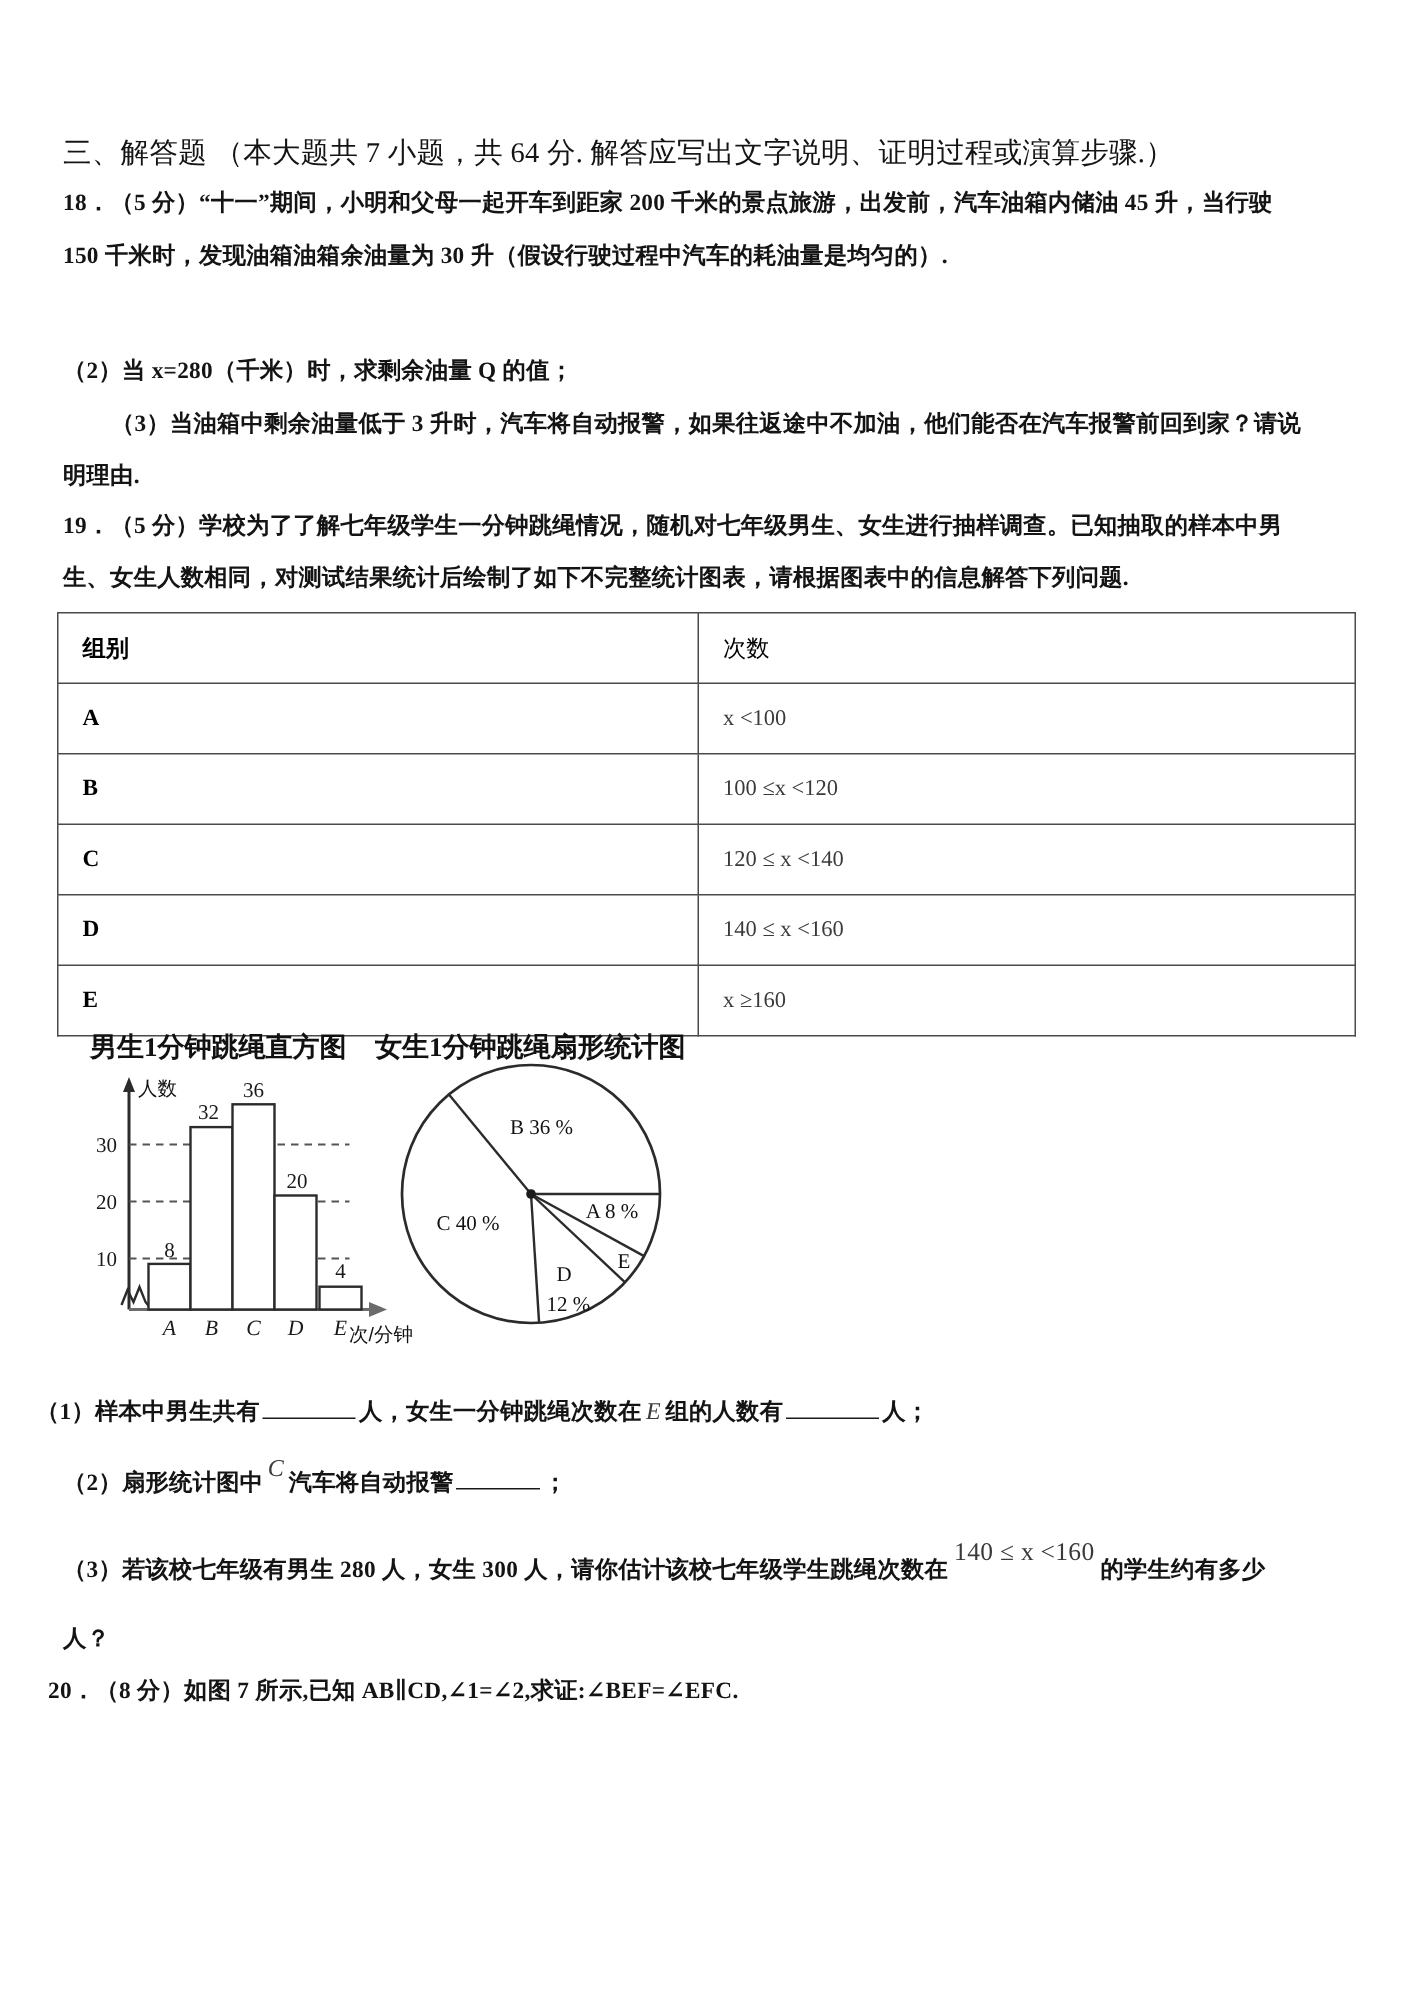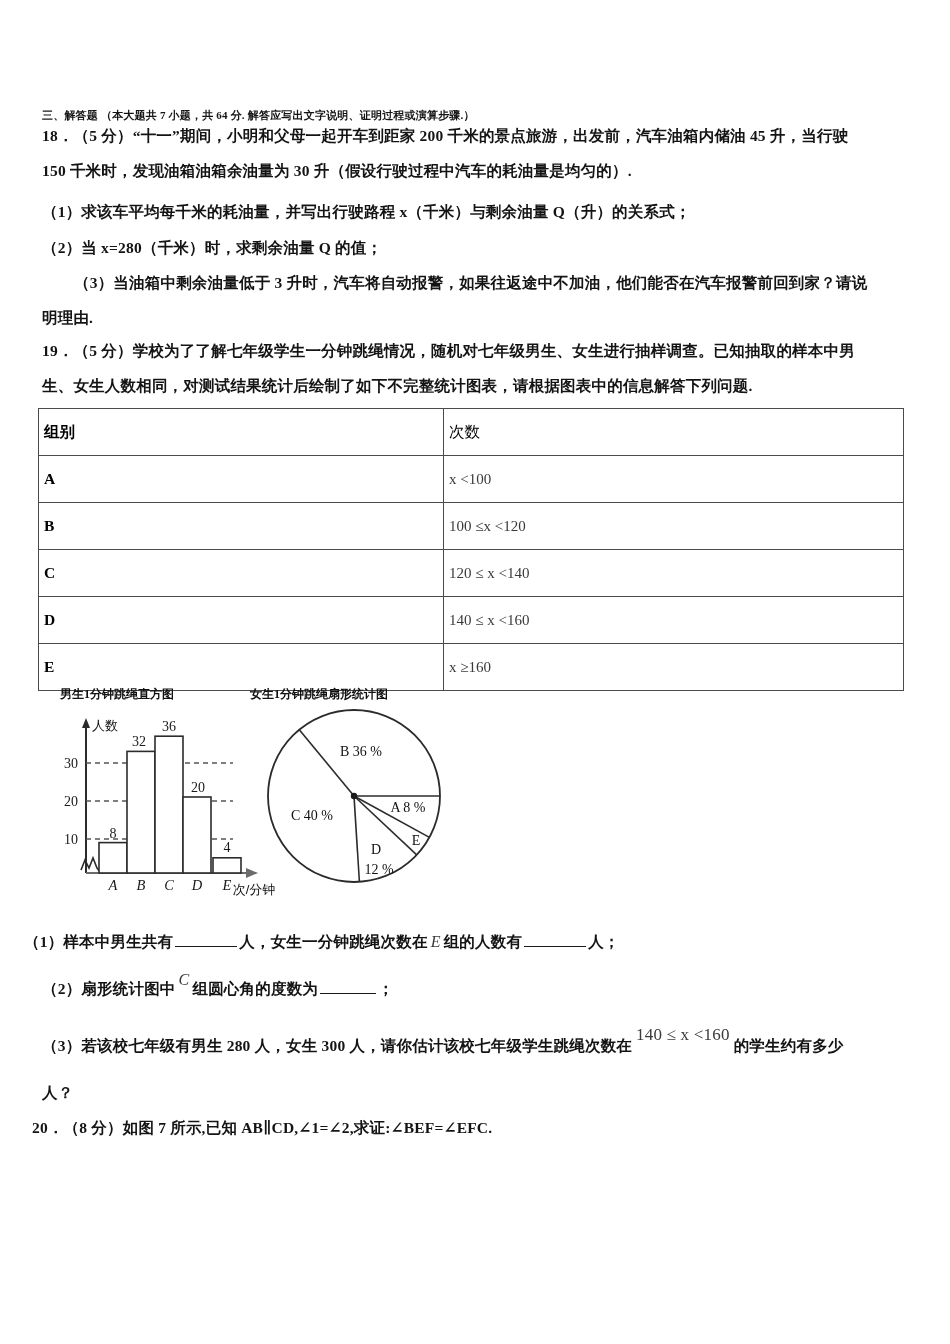"三、解答题 （本大题共 7 小题，共 64" #sec-heading { font-size: 11px -> 19px; font-weight: 700 -> 400; top: 104px -> 92px }
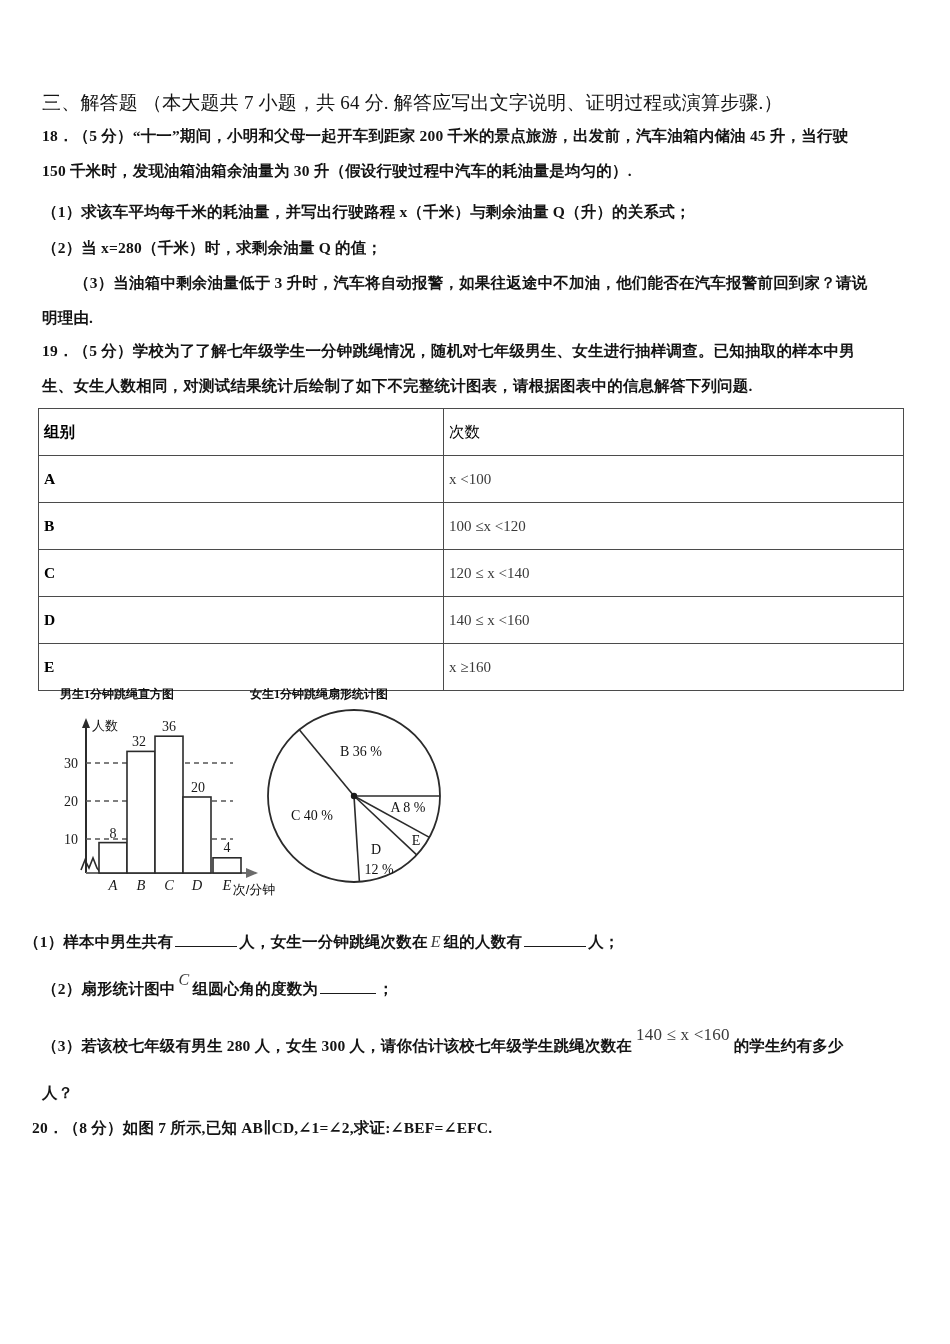"（1）求该车平均每千米的耗油量，并写出行驶路程 x（千米）与剩余油量" div.ln { html: <div>（1）求该车平均每千米的耗油量，并写出行驶路程 x（千米）与剩余油量 Q（升）的关系式；</div> -> none }
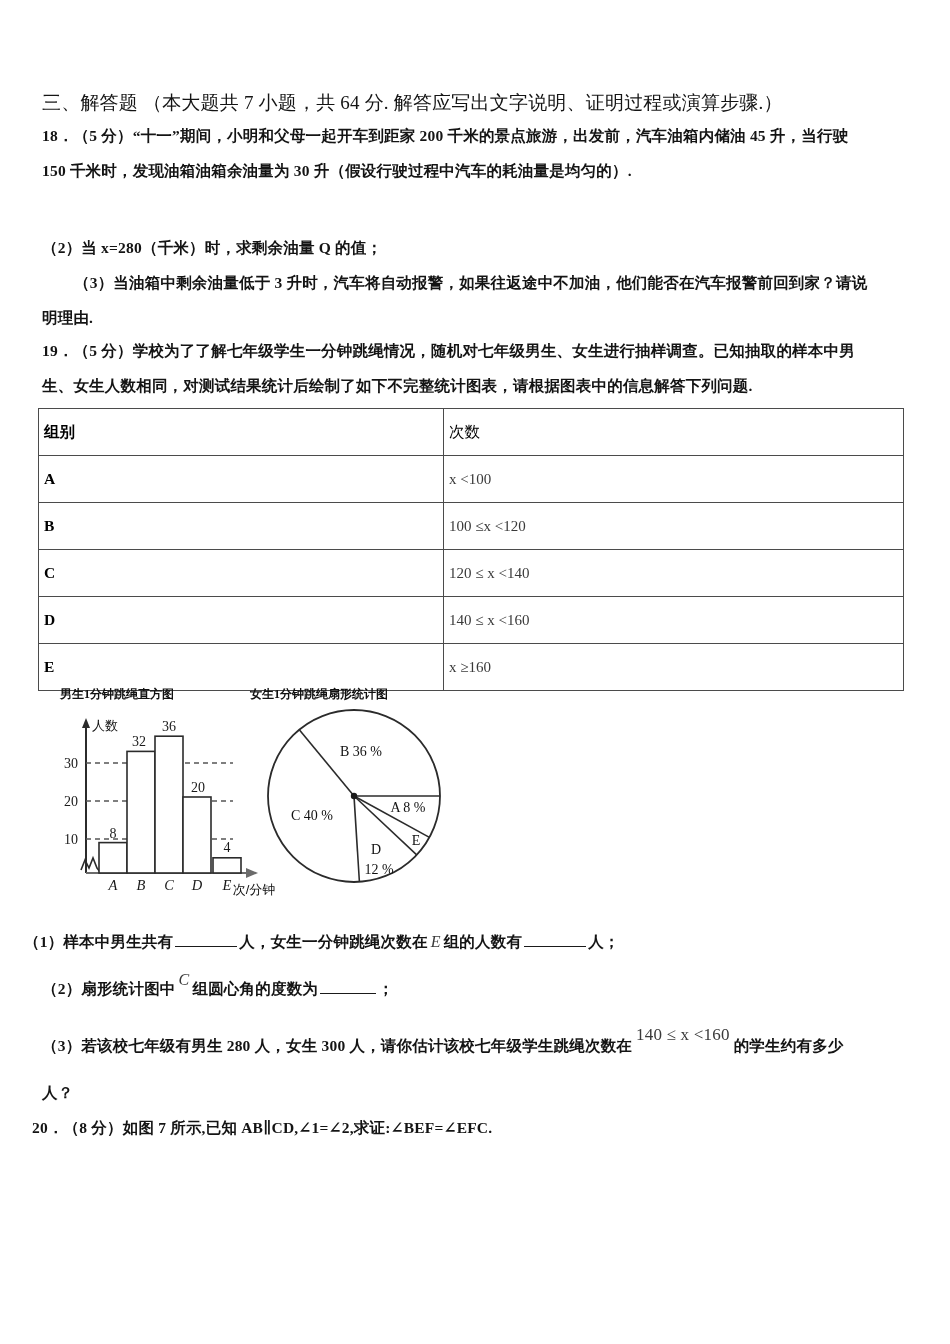"组别" #freq-table td { padding: 0 5px -> 0 16px }
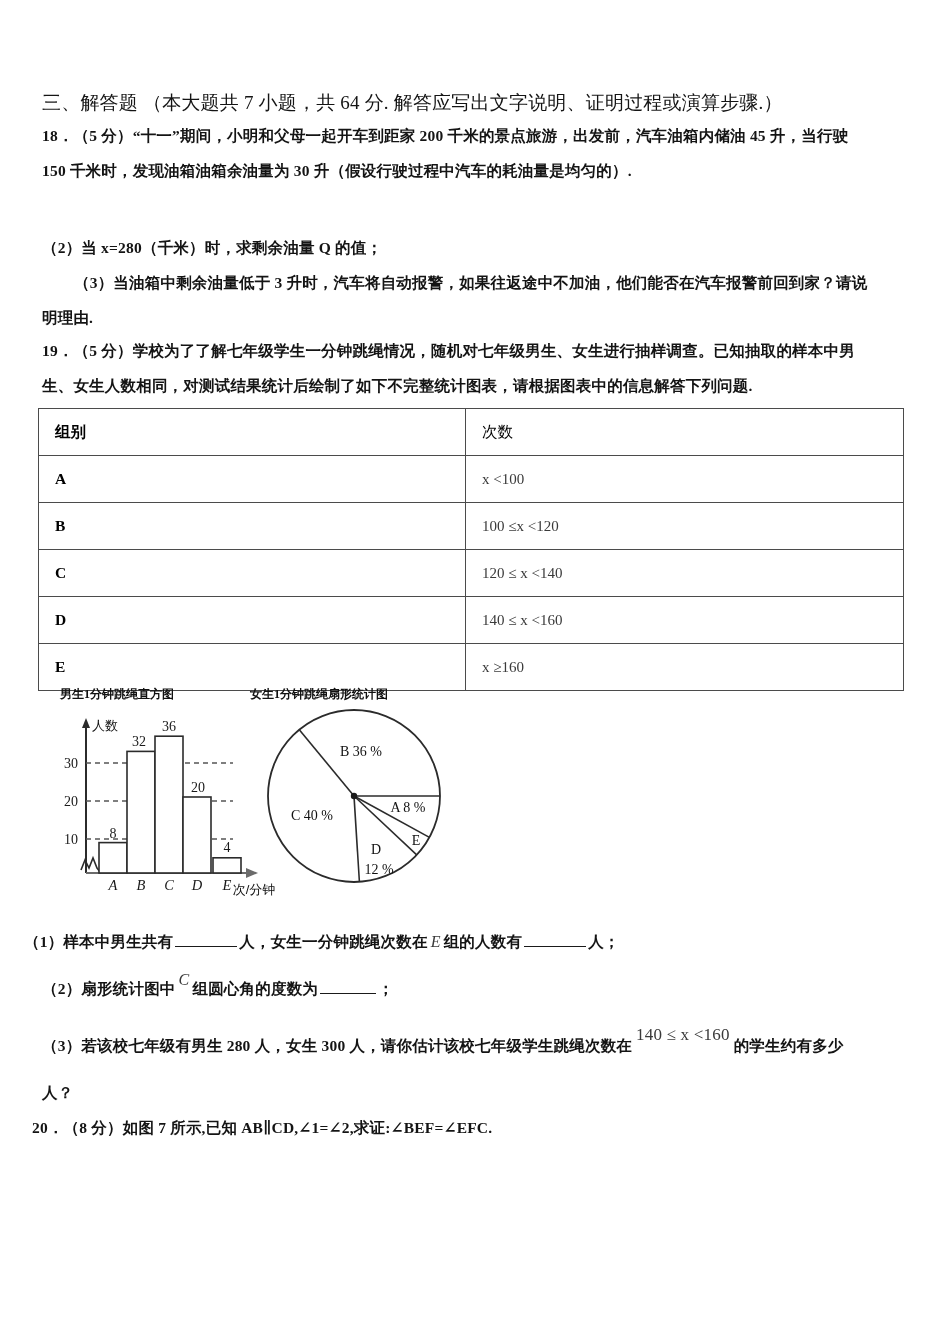"男生1分钟跳绳直方图" .fig-title { font-size: 12px -> 18px }
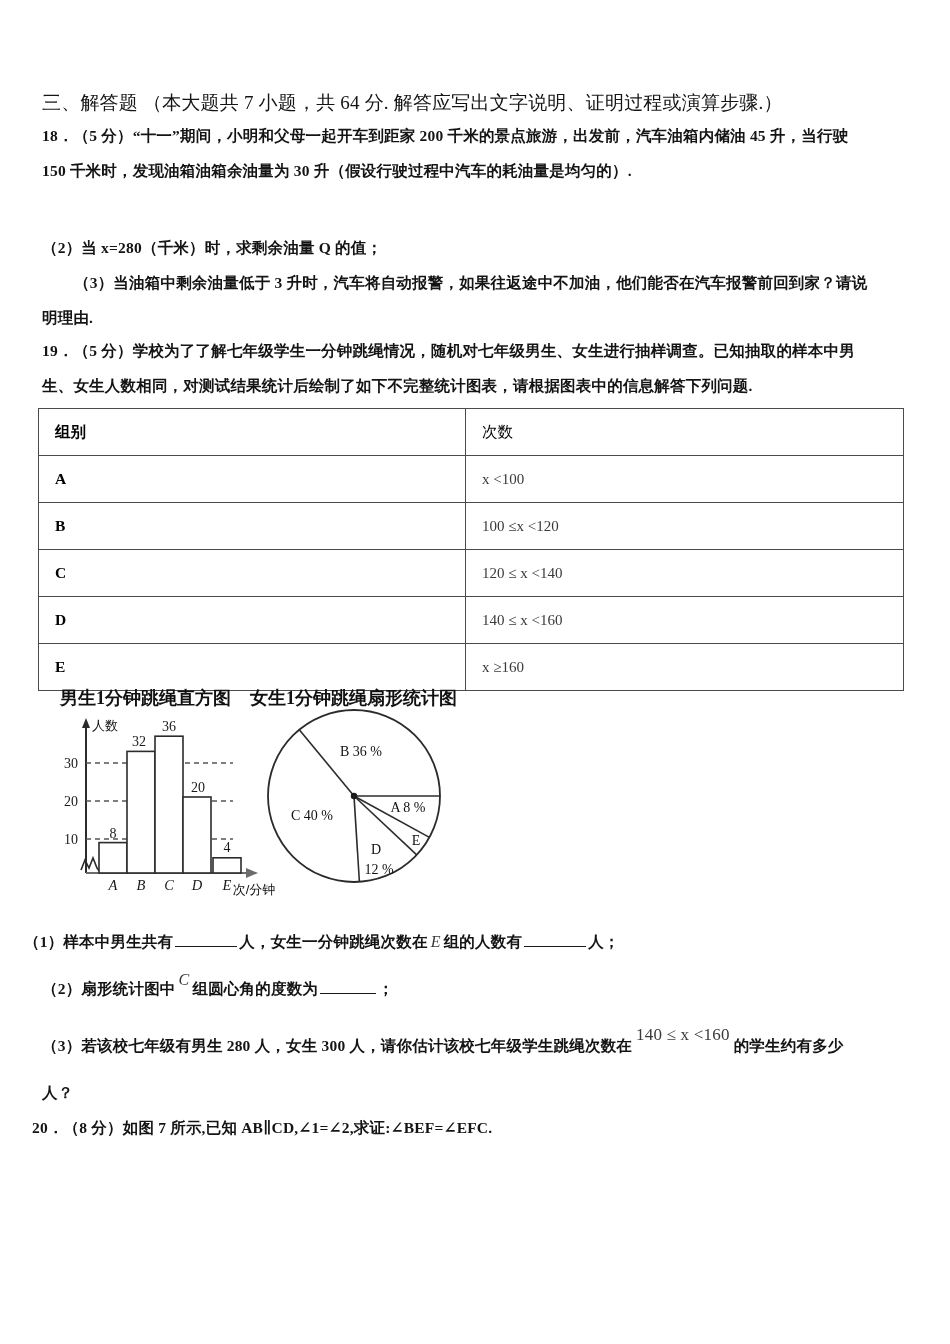"组圆心角的度数为" span { text: 组圆心角的度数为 -> 汽车将自动报警 }
